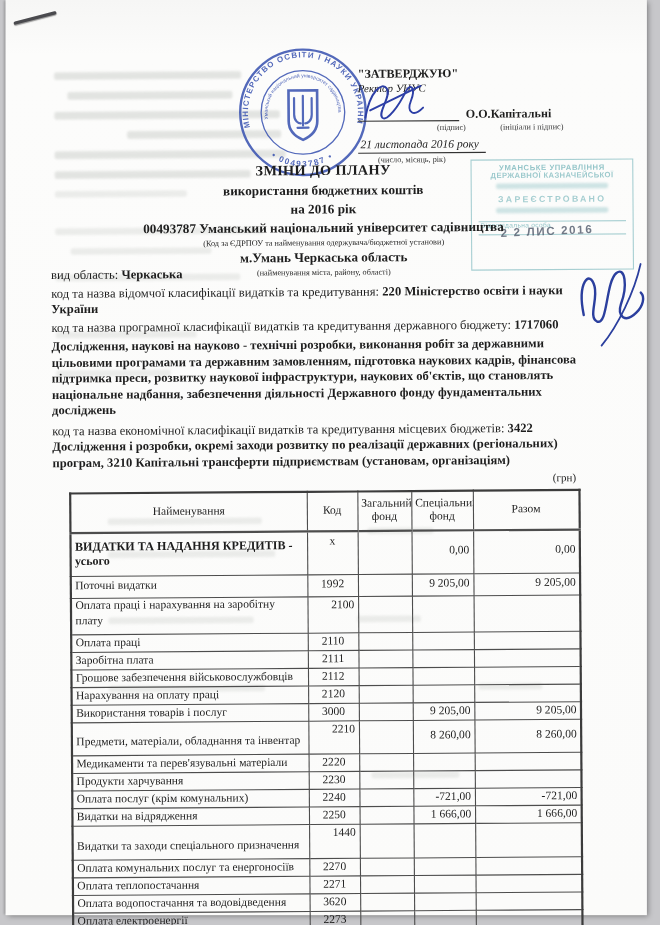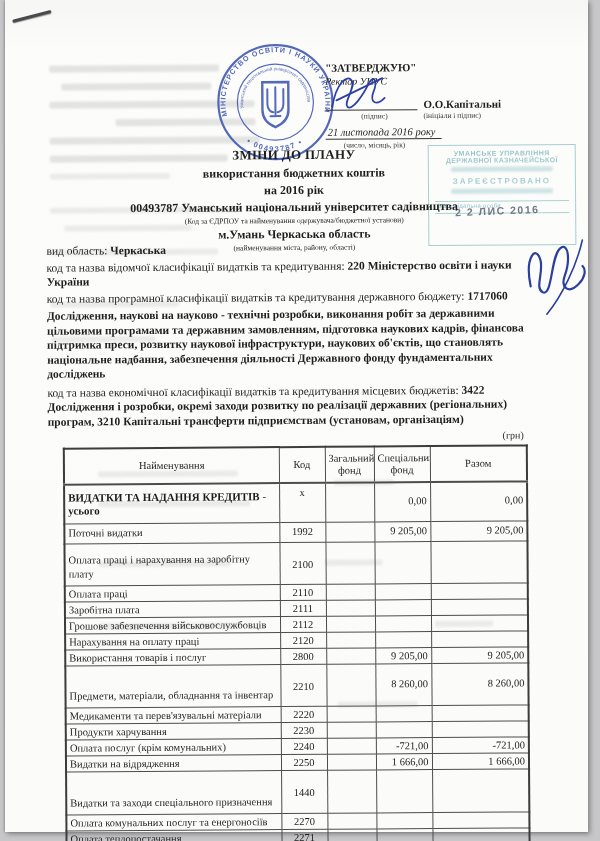"(підпис)" .caps .c1 { text-align: center -> right }
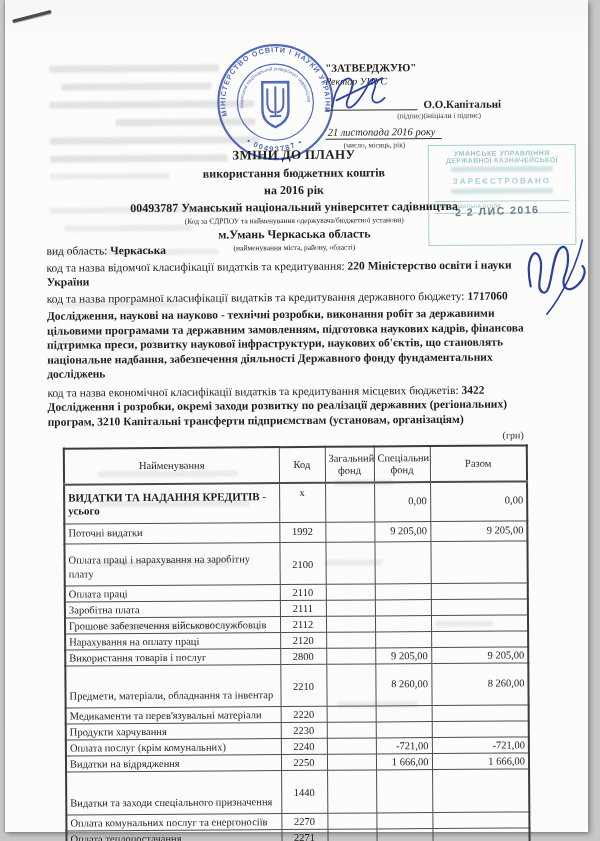"(ініціали і підпис)" .caps .c2 { text-align: none -> center }
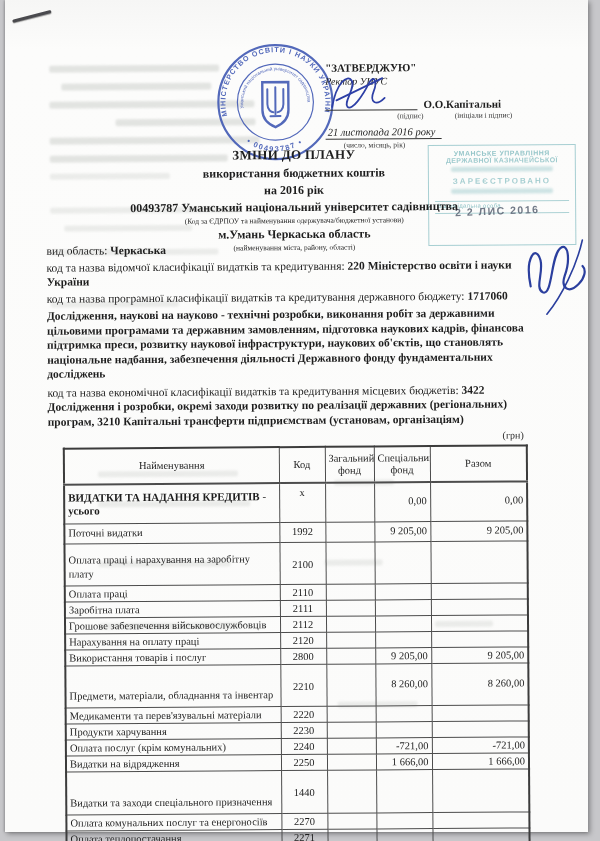"2100" tr.split td.code { padding-top: 15px -> 1px; text-align: none -> right }
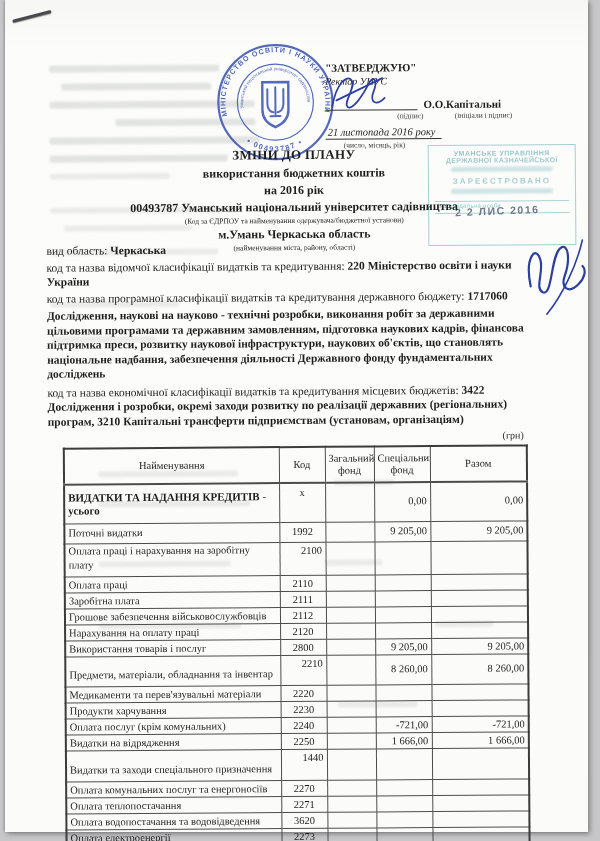"2800" td.code { text: 2800 -> 3000 }
